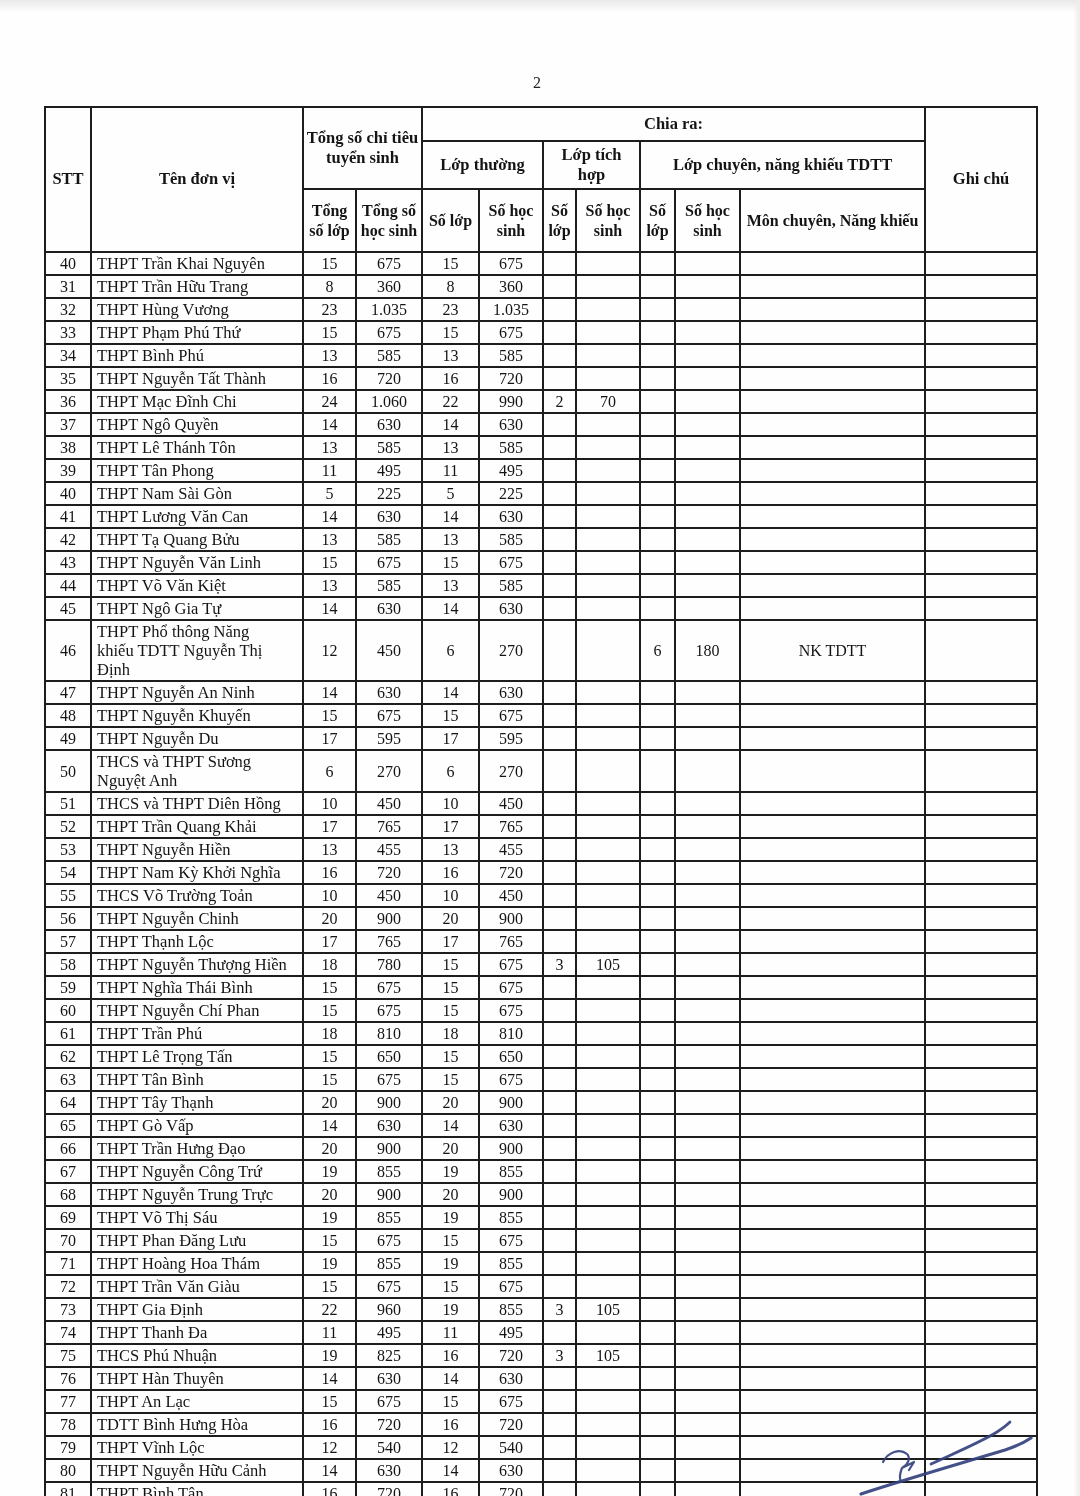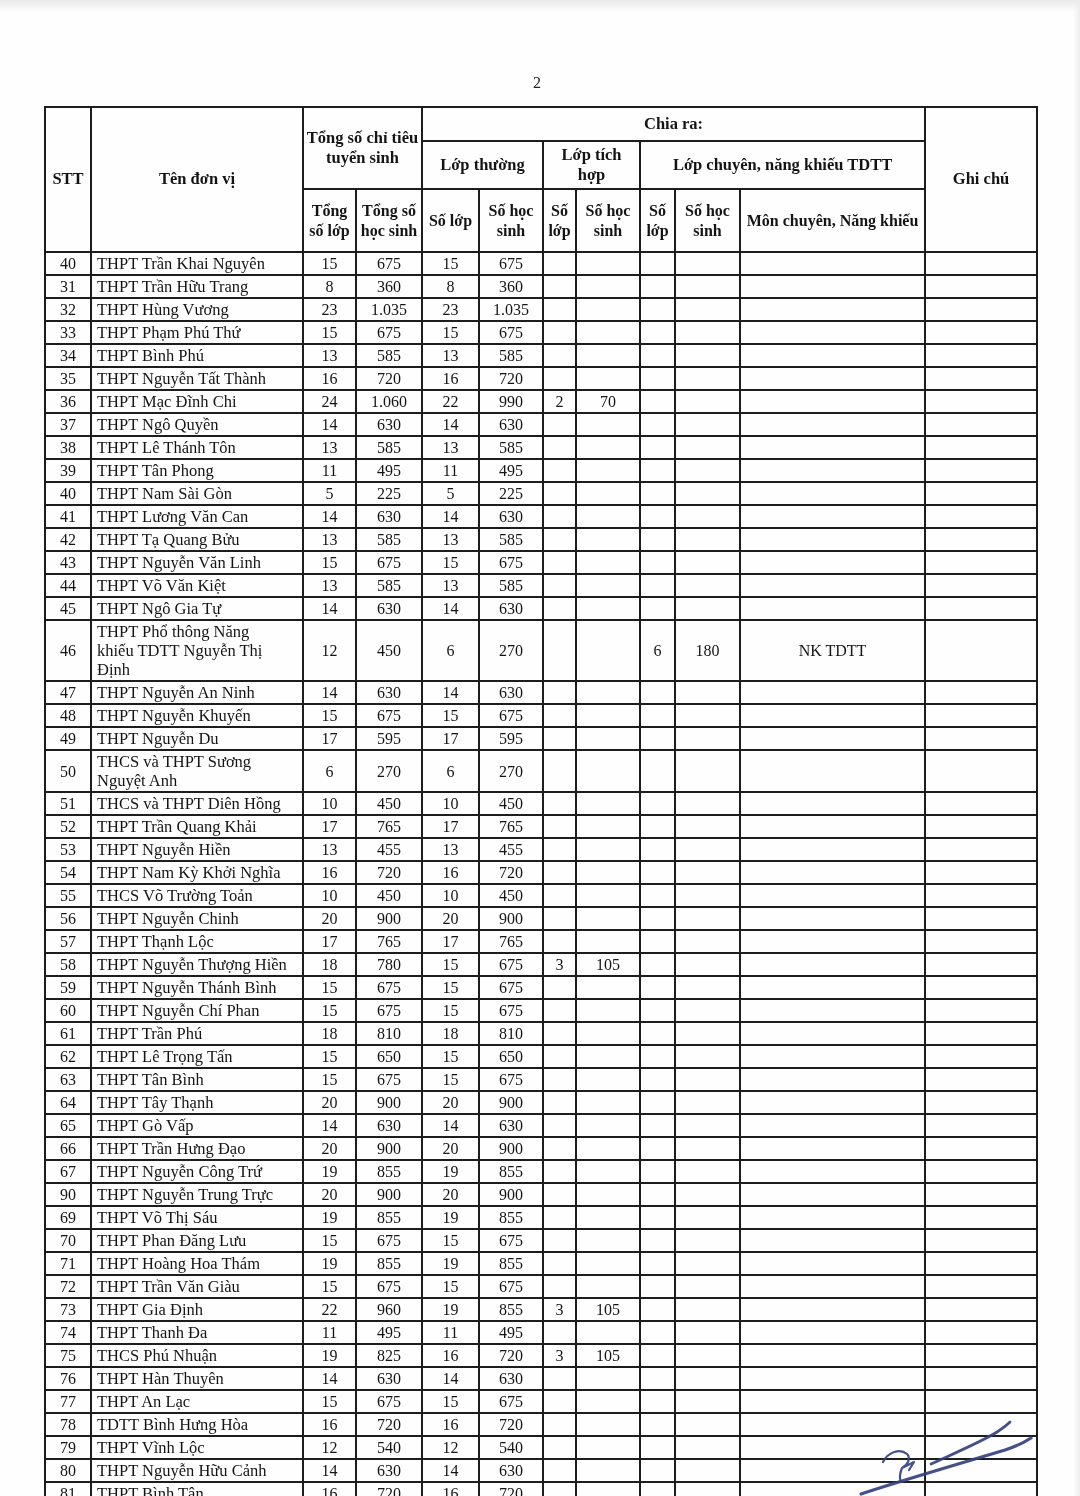"THPT Nguyễn Thánh Bình" td.name { text: Nguyễn Thánh -> Nghĩa Thái }
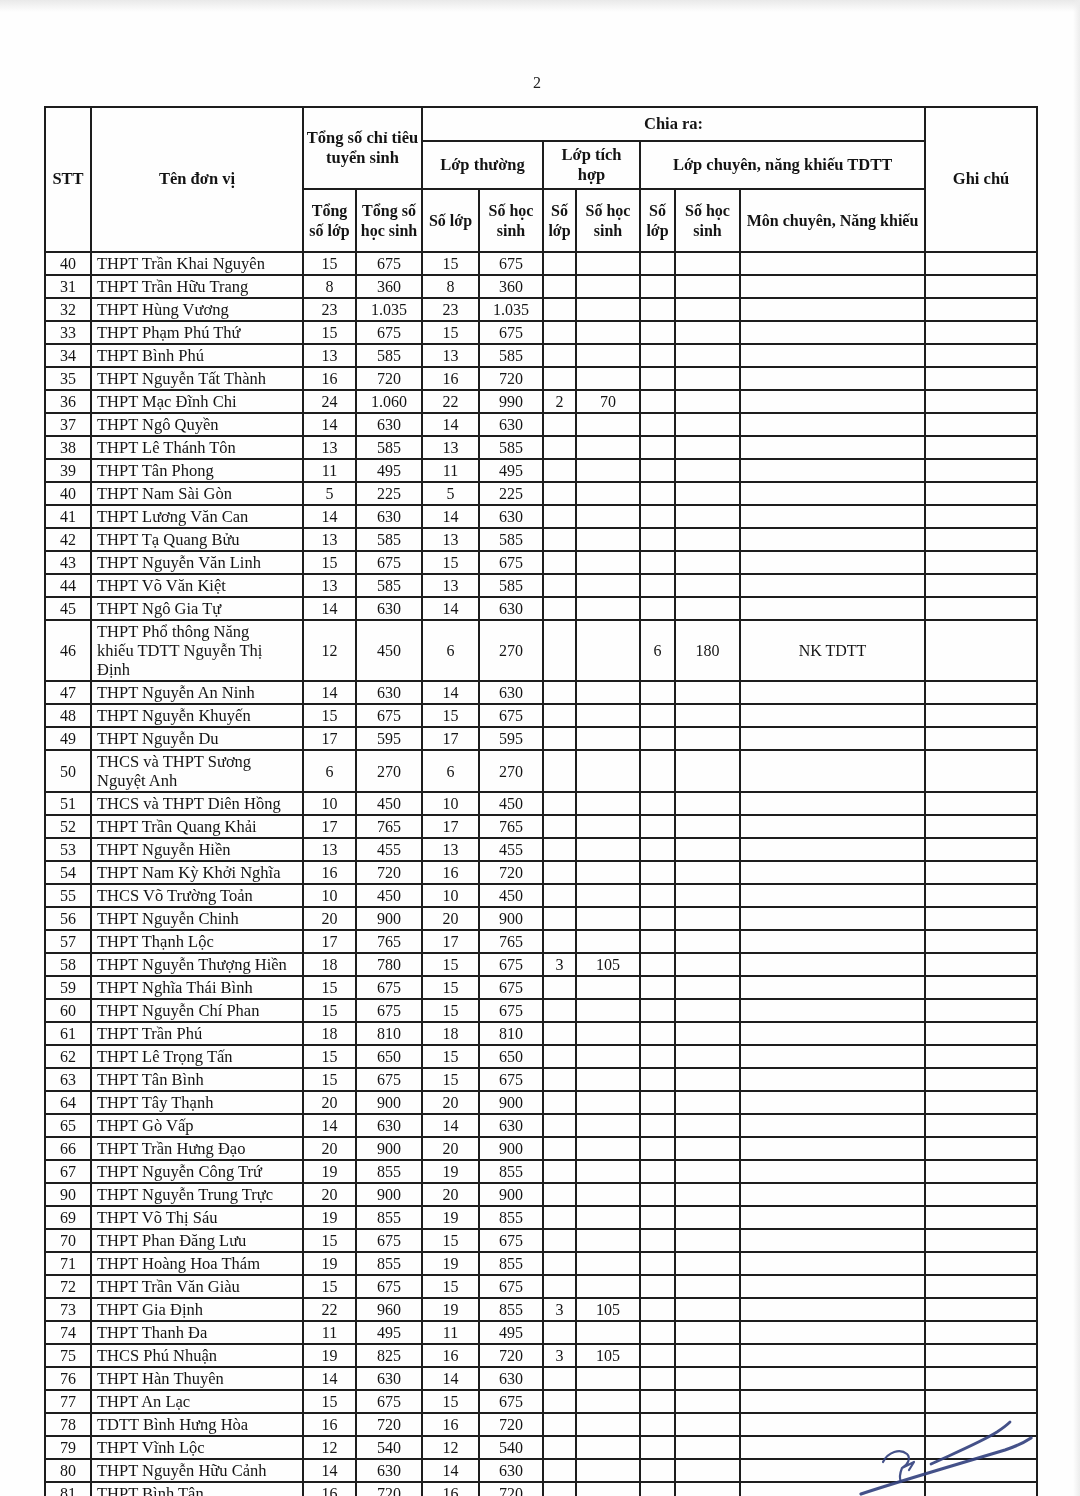"90" td { text: 90 -> 68 }
